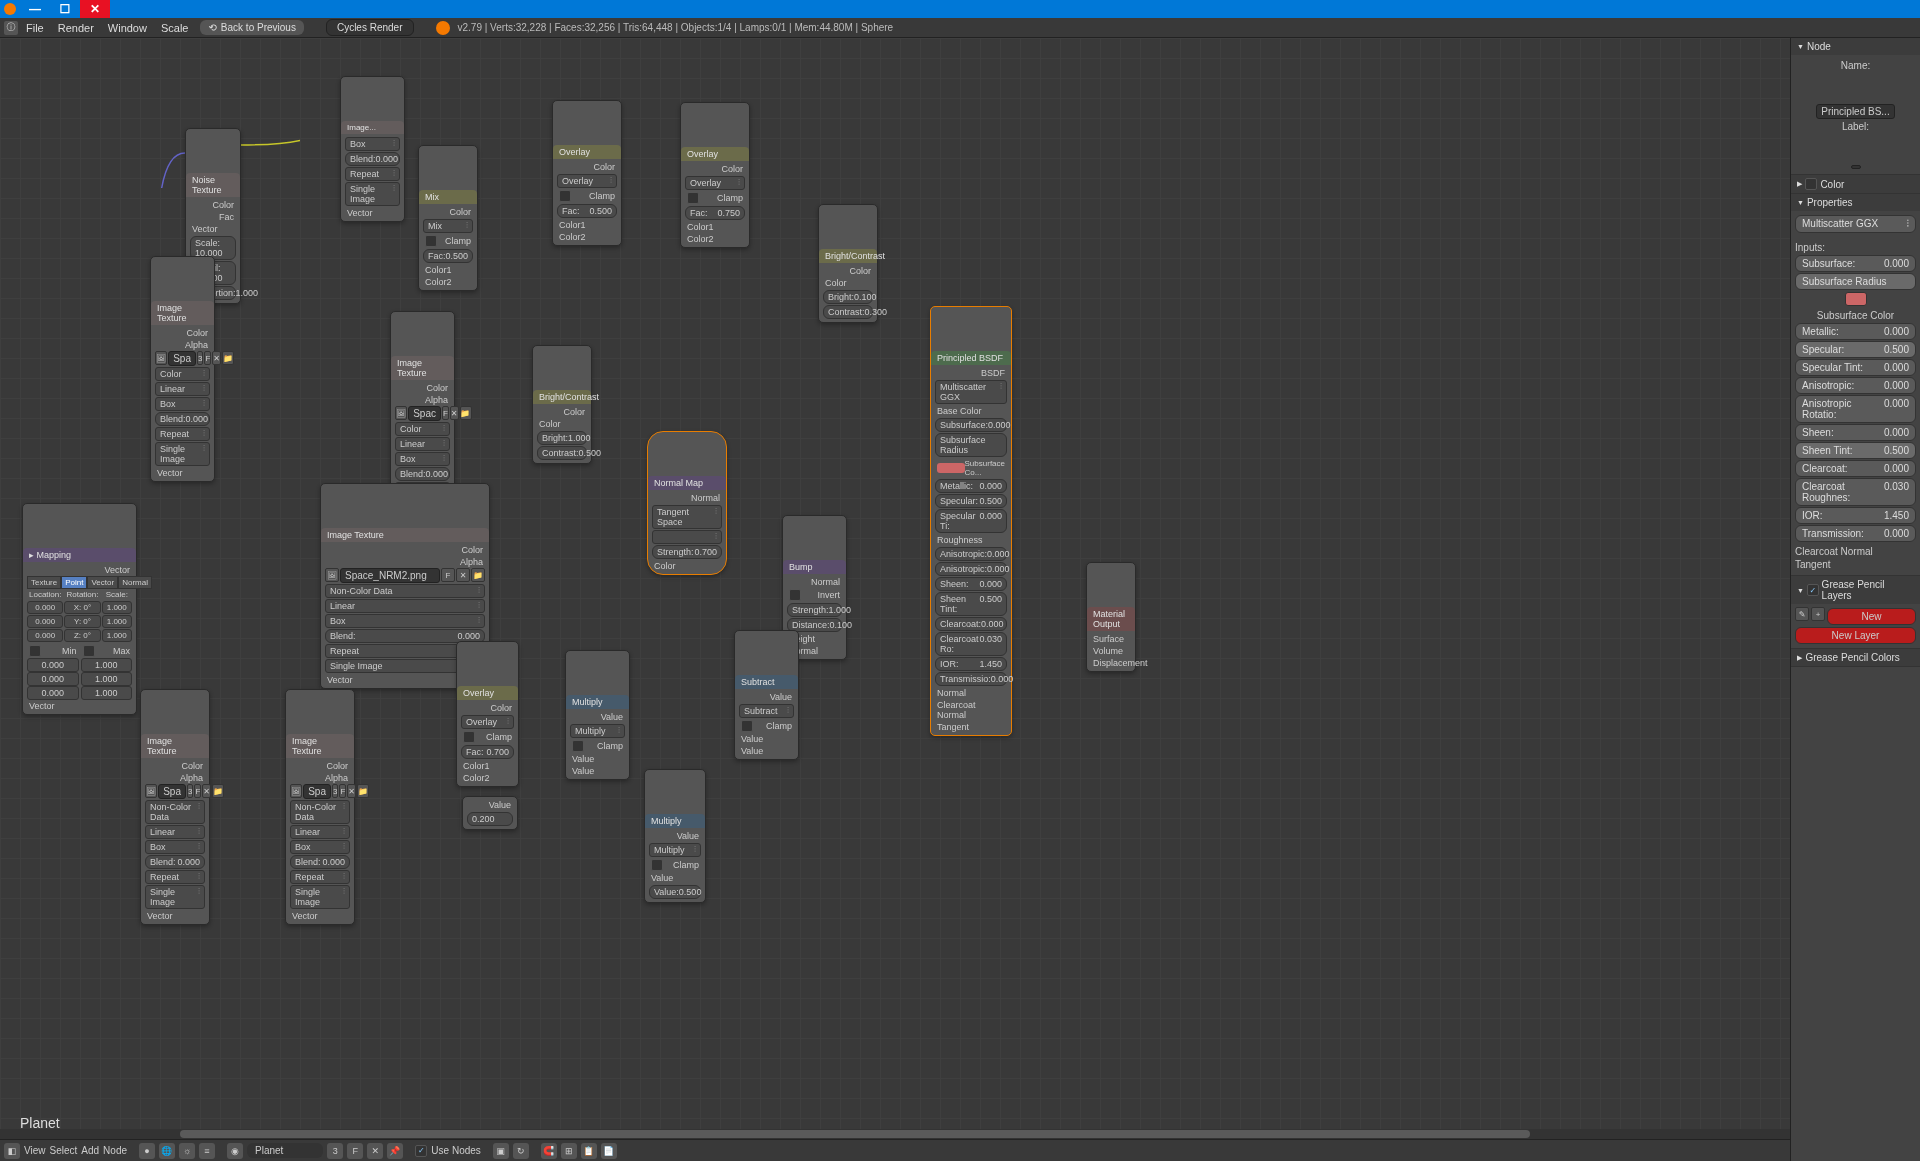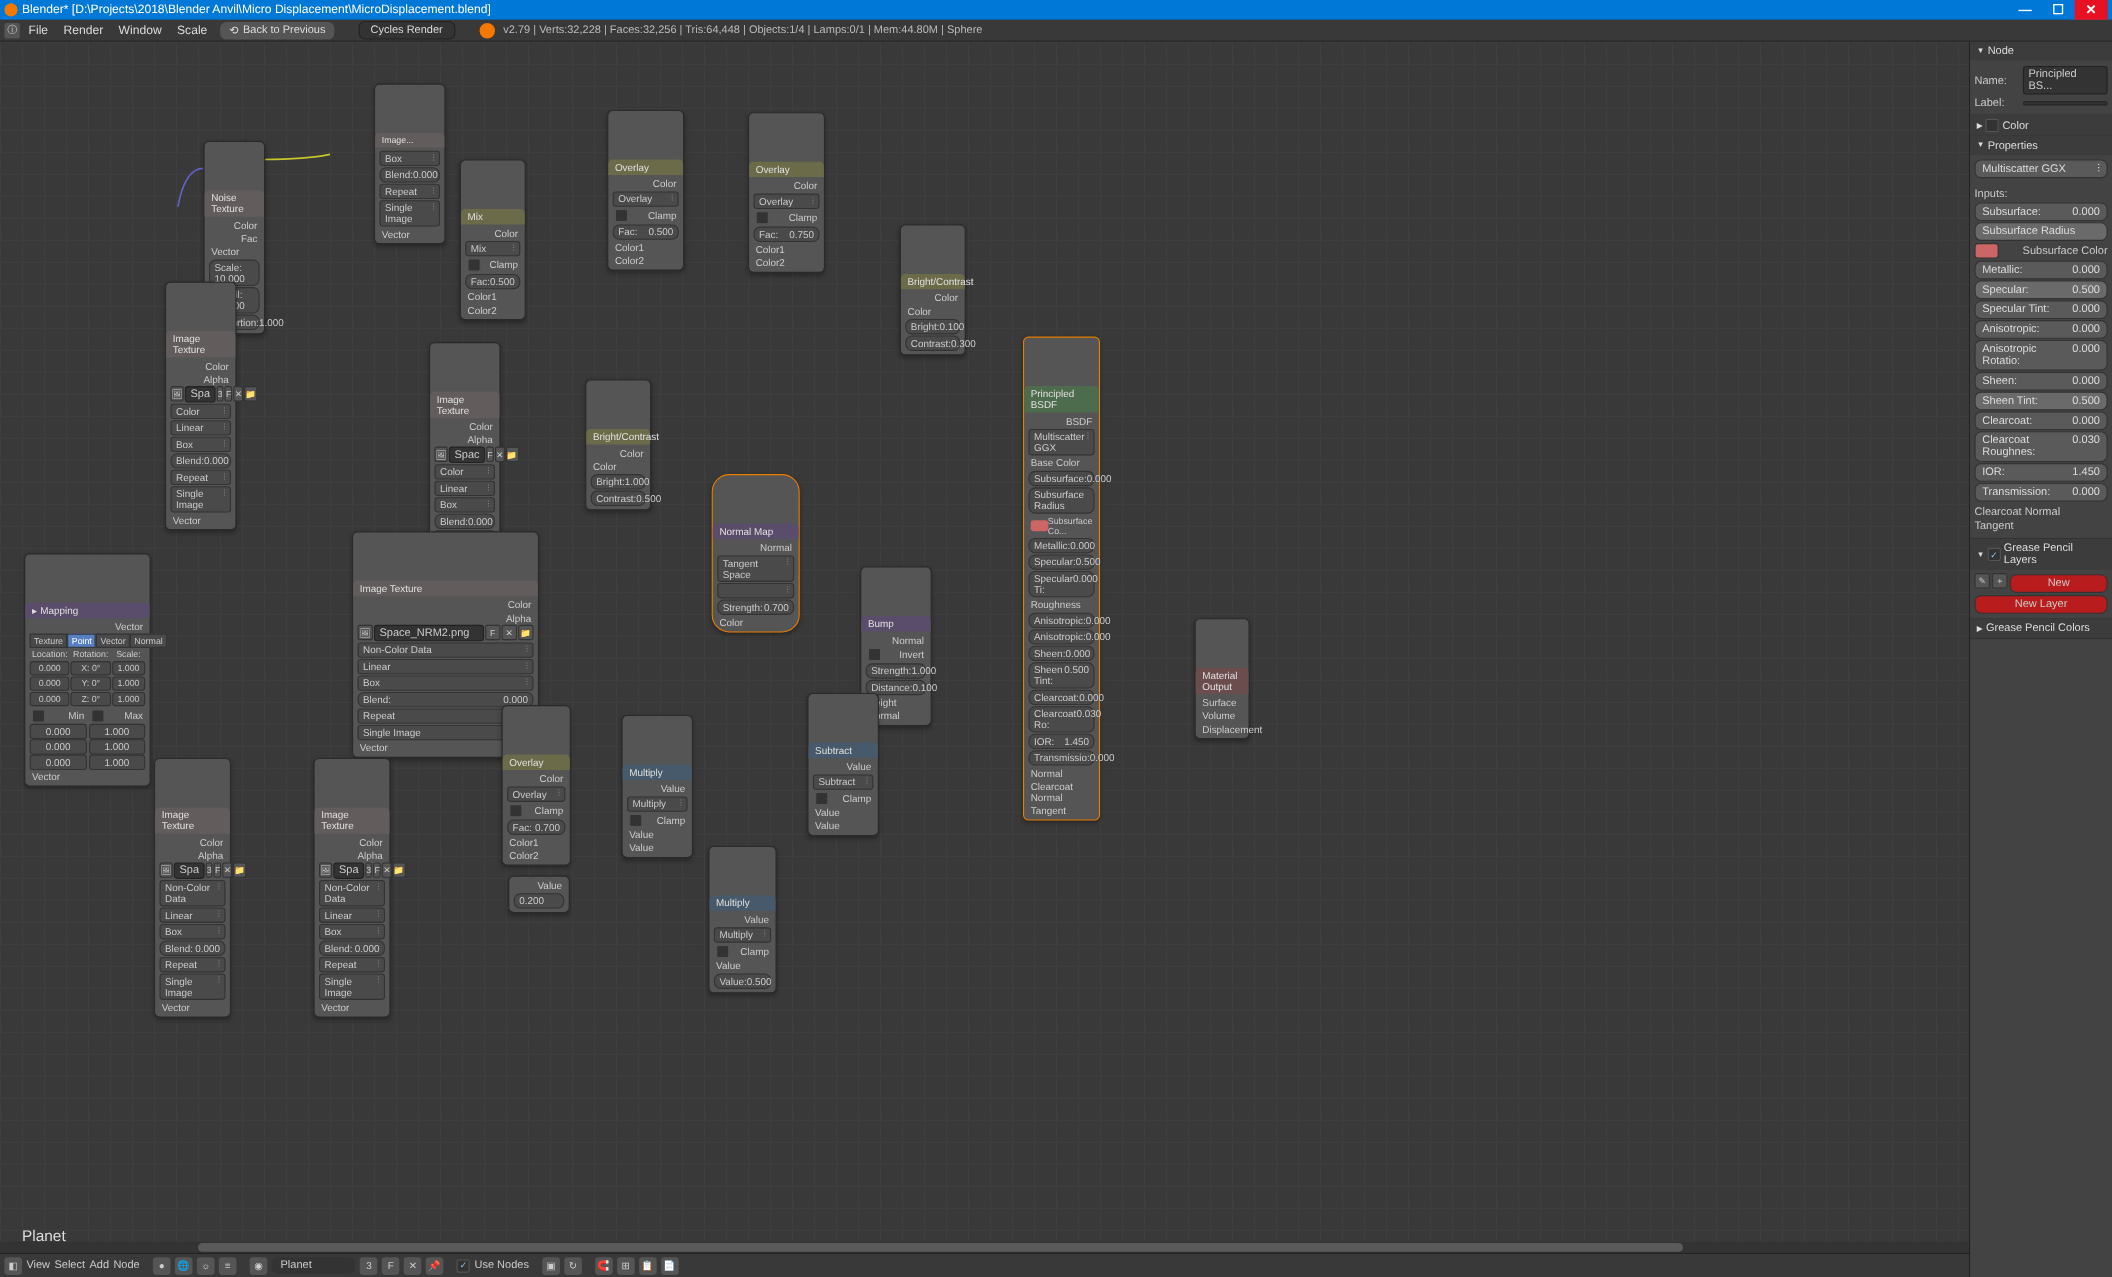"Blender* [D:\Projects\2018\Blender" span.title { html: <span>Blender* [D:\Projects\2018\Blender Anvil\Micro Displacement\MicroDisplacement.blend]</span> -> none }
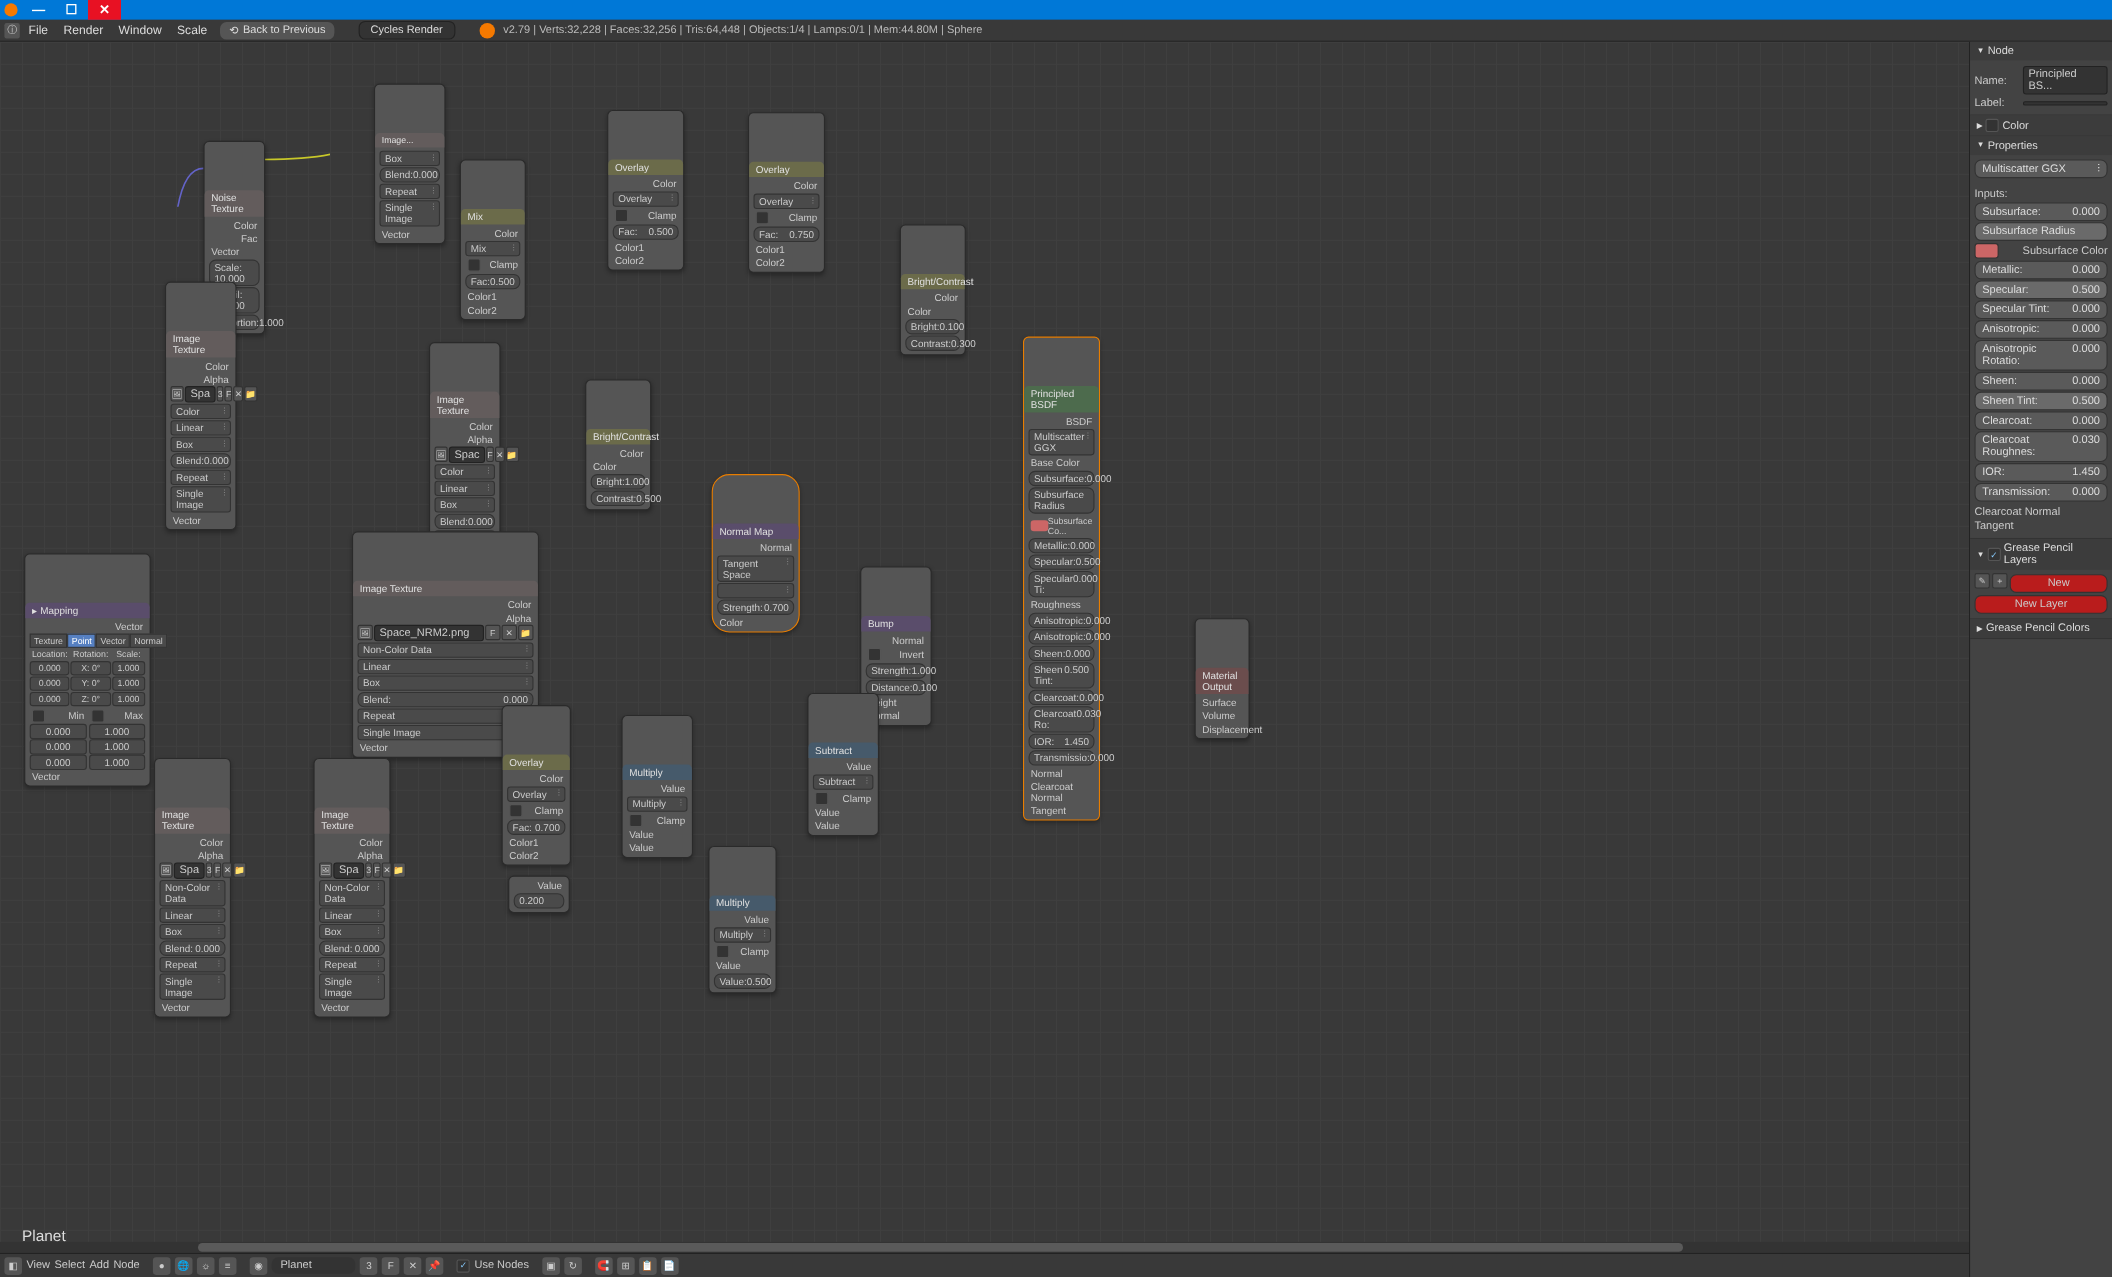"Name:" .prow { flex-direction: none -> column }
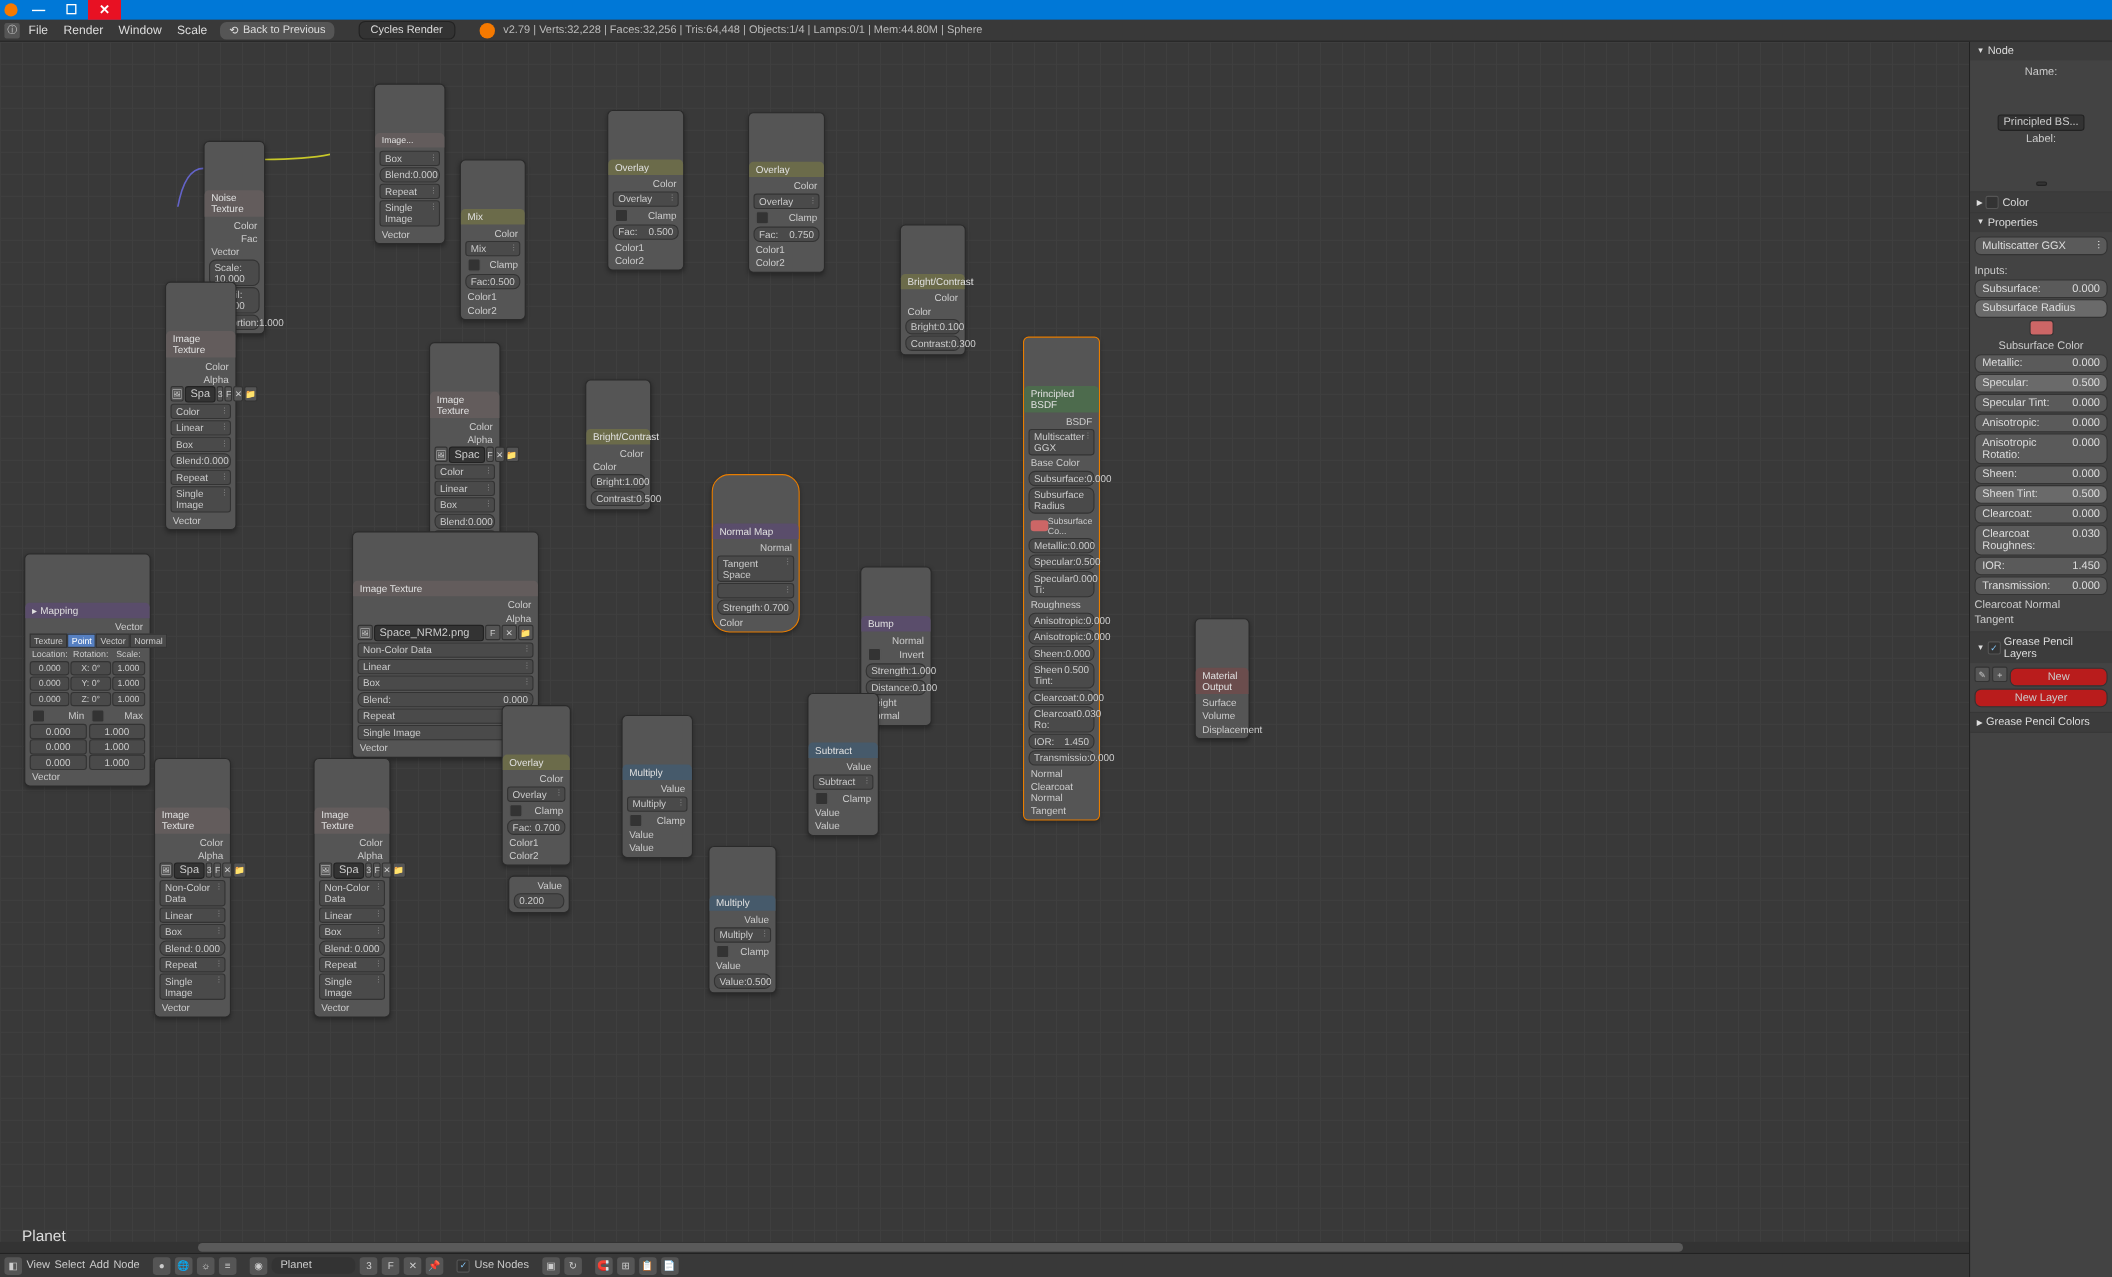"Principled BSDF" div.node { width: 70px -> 82px }
